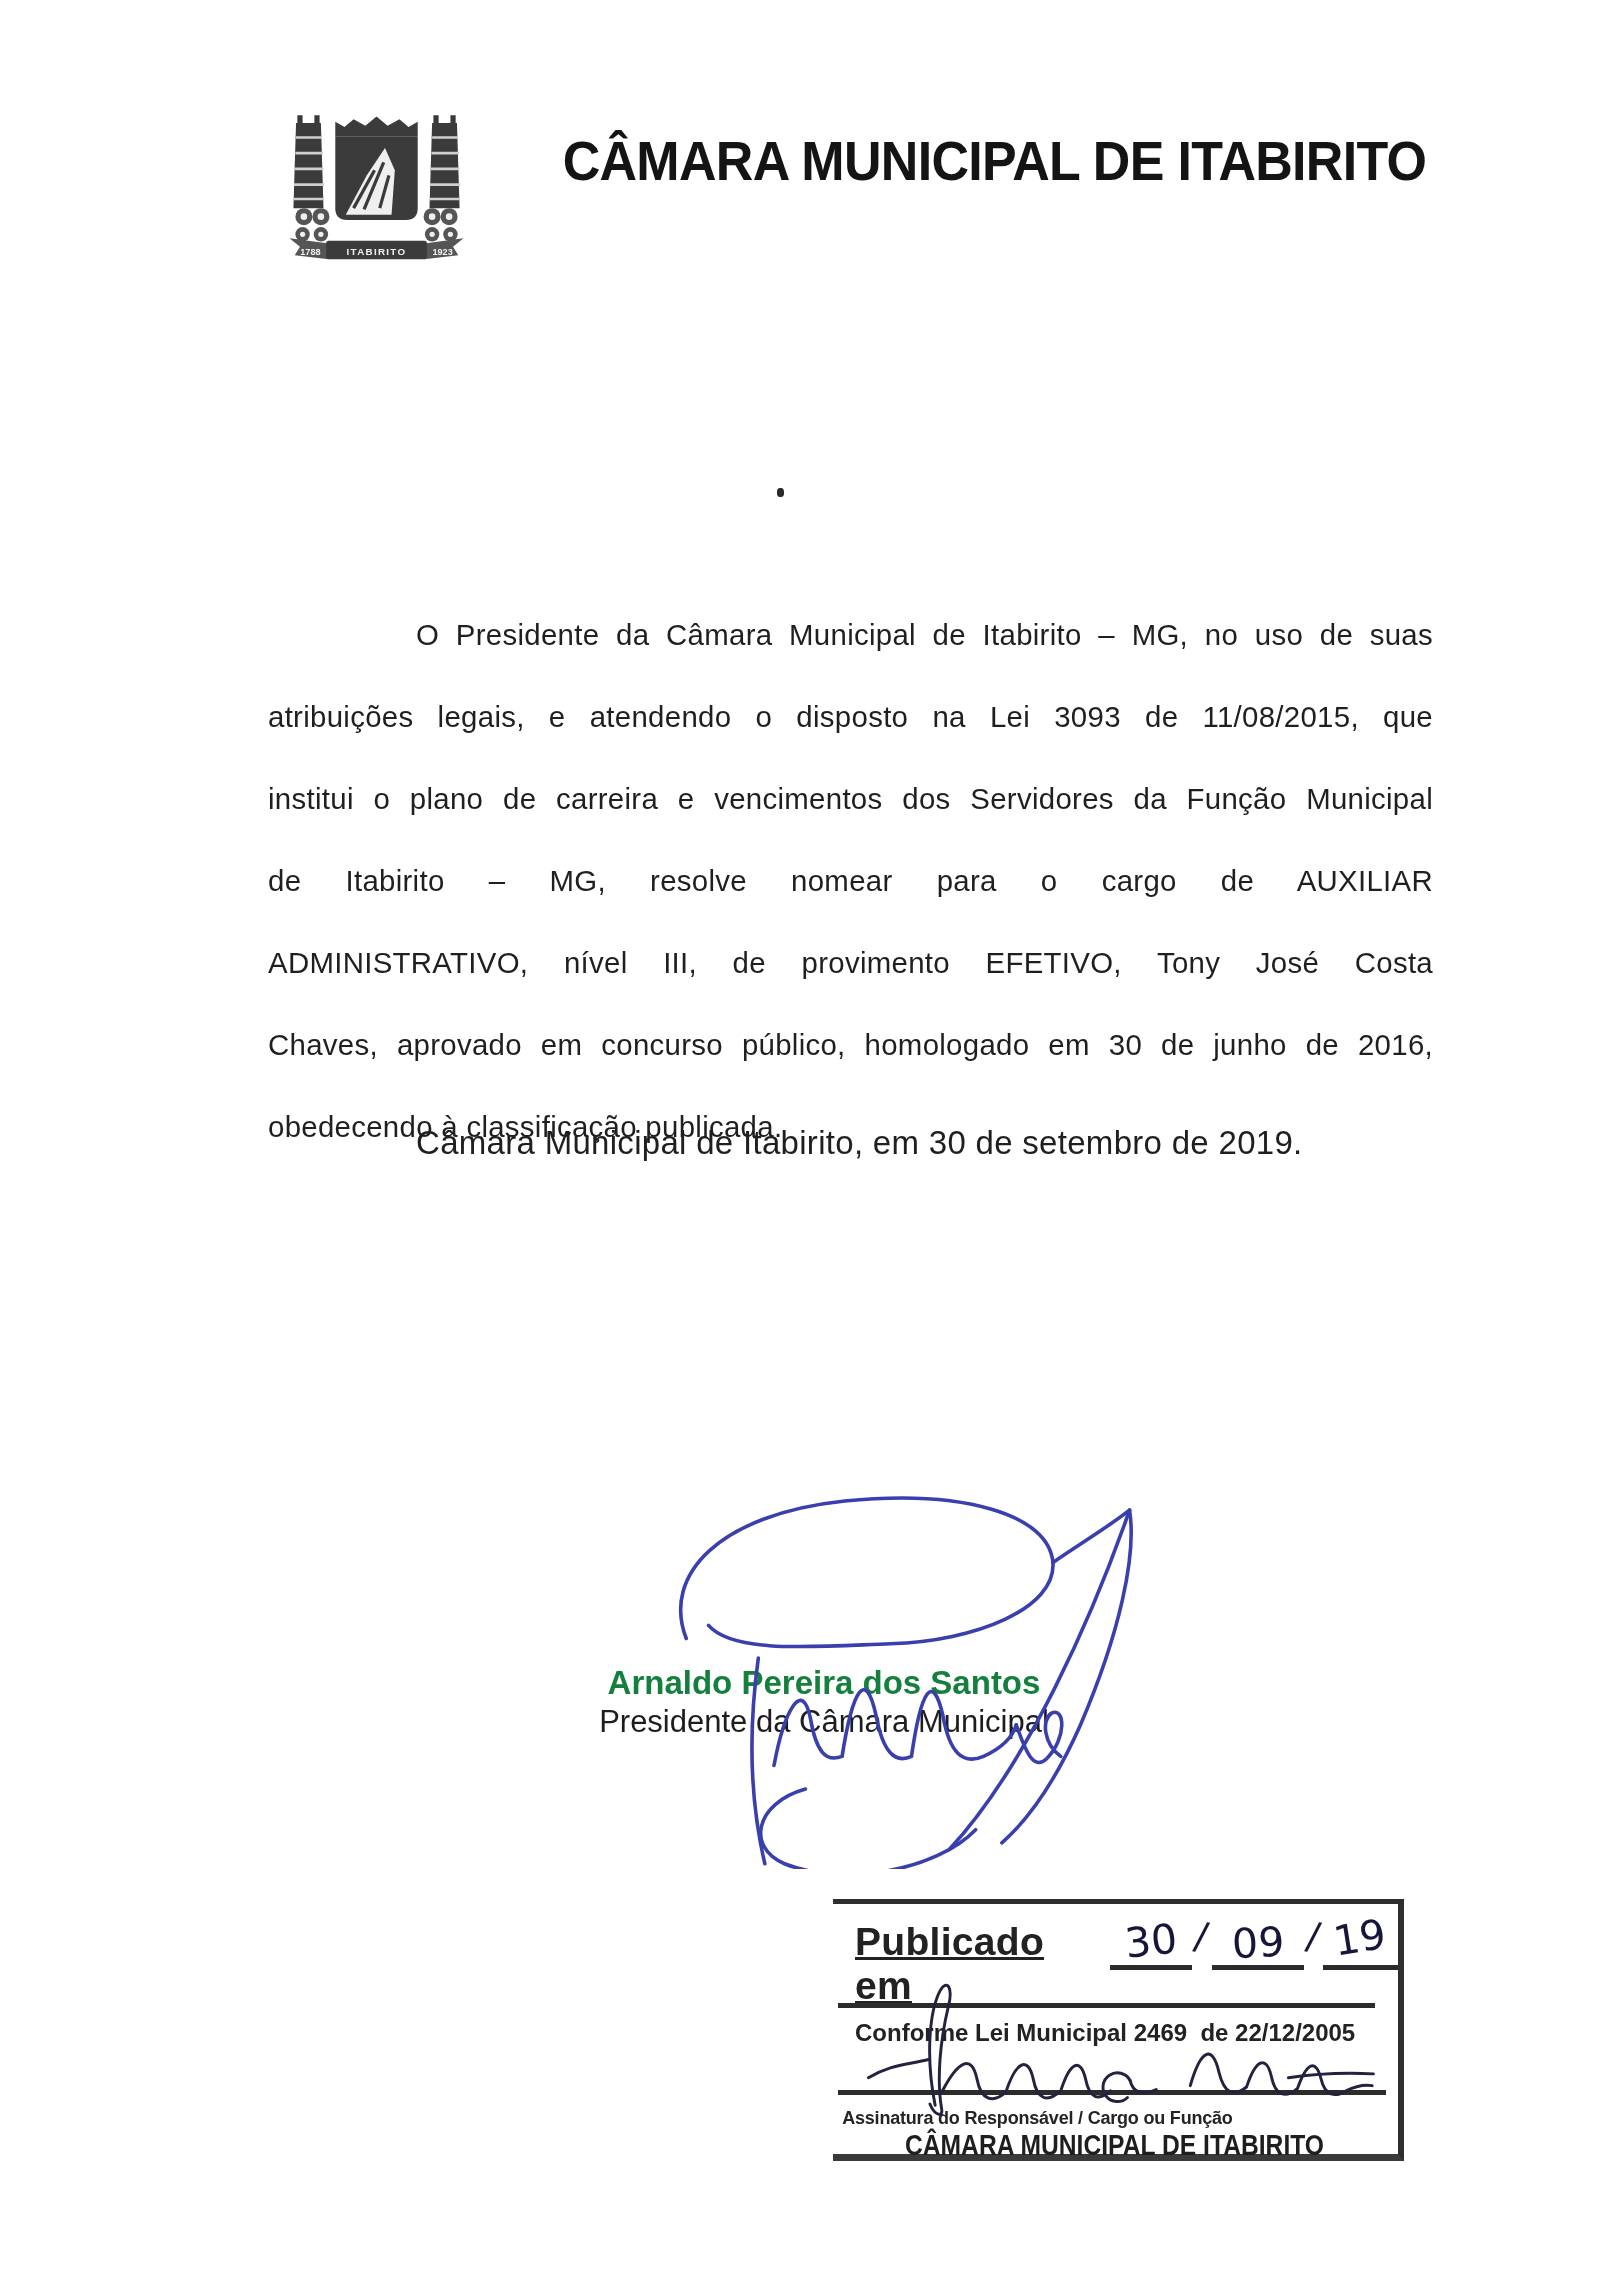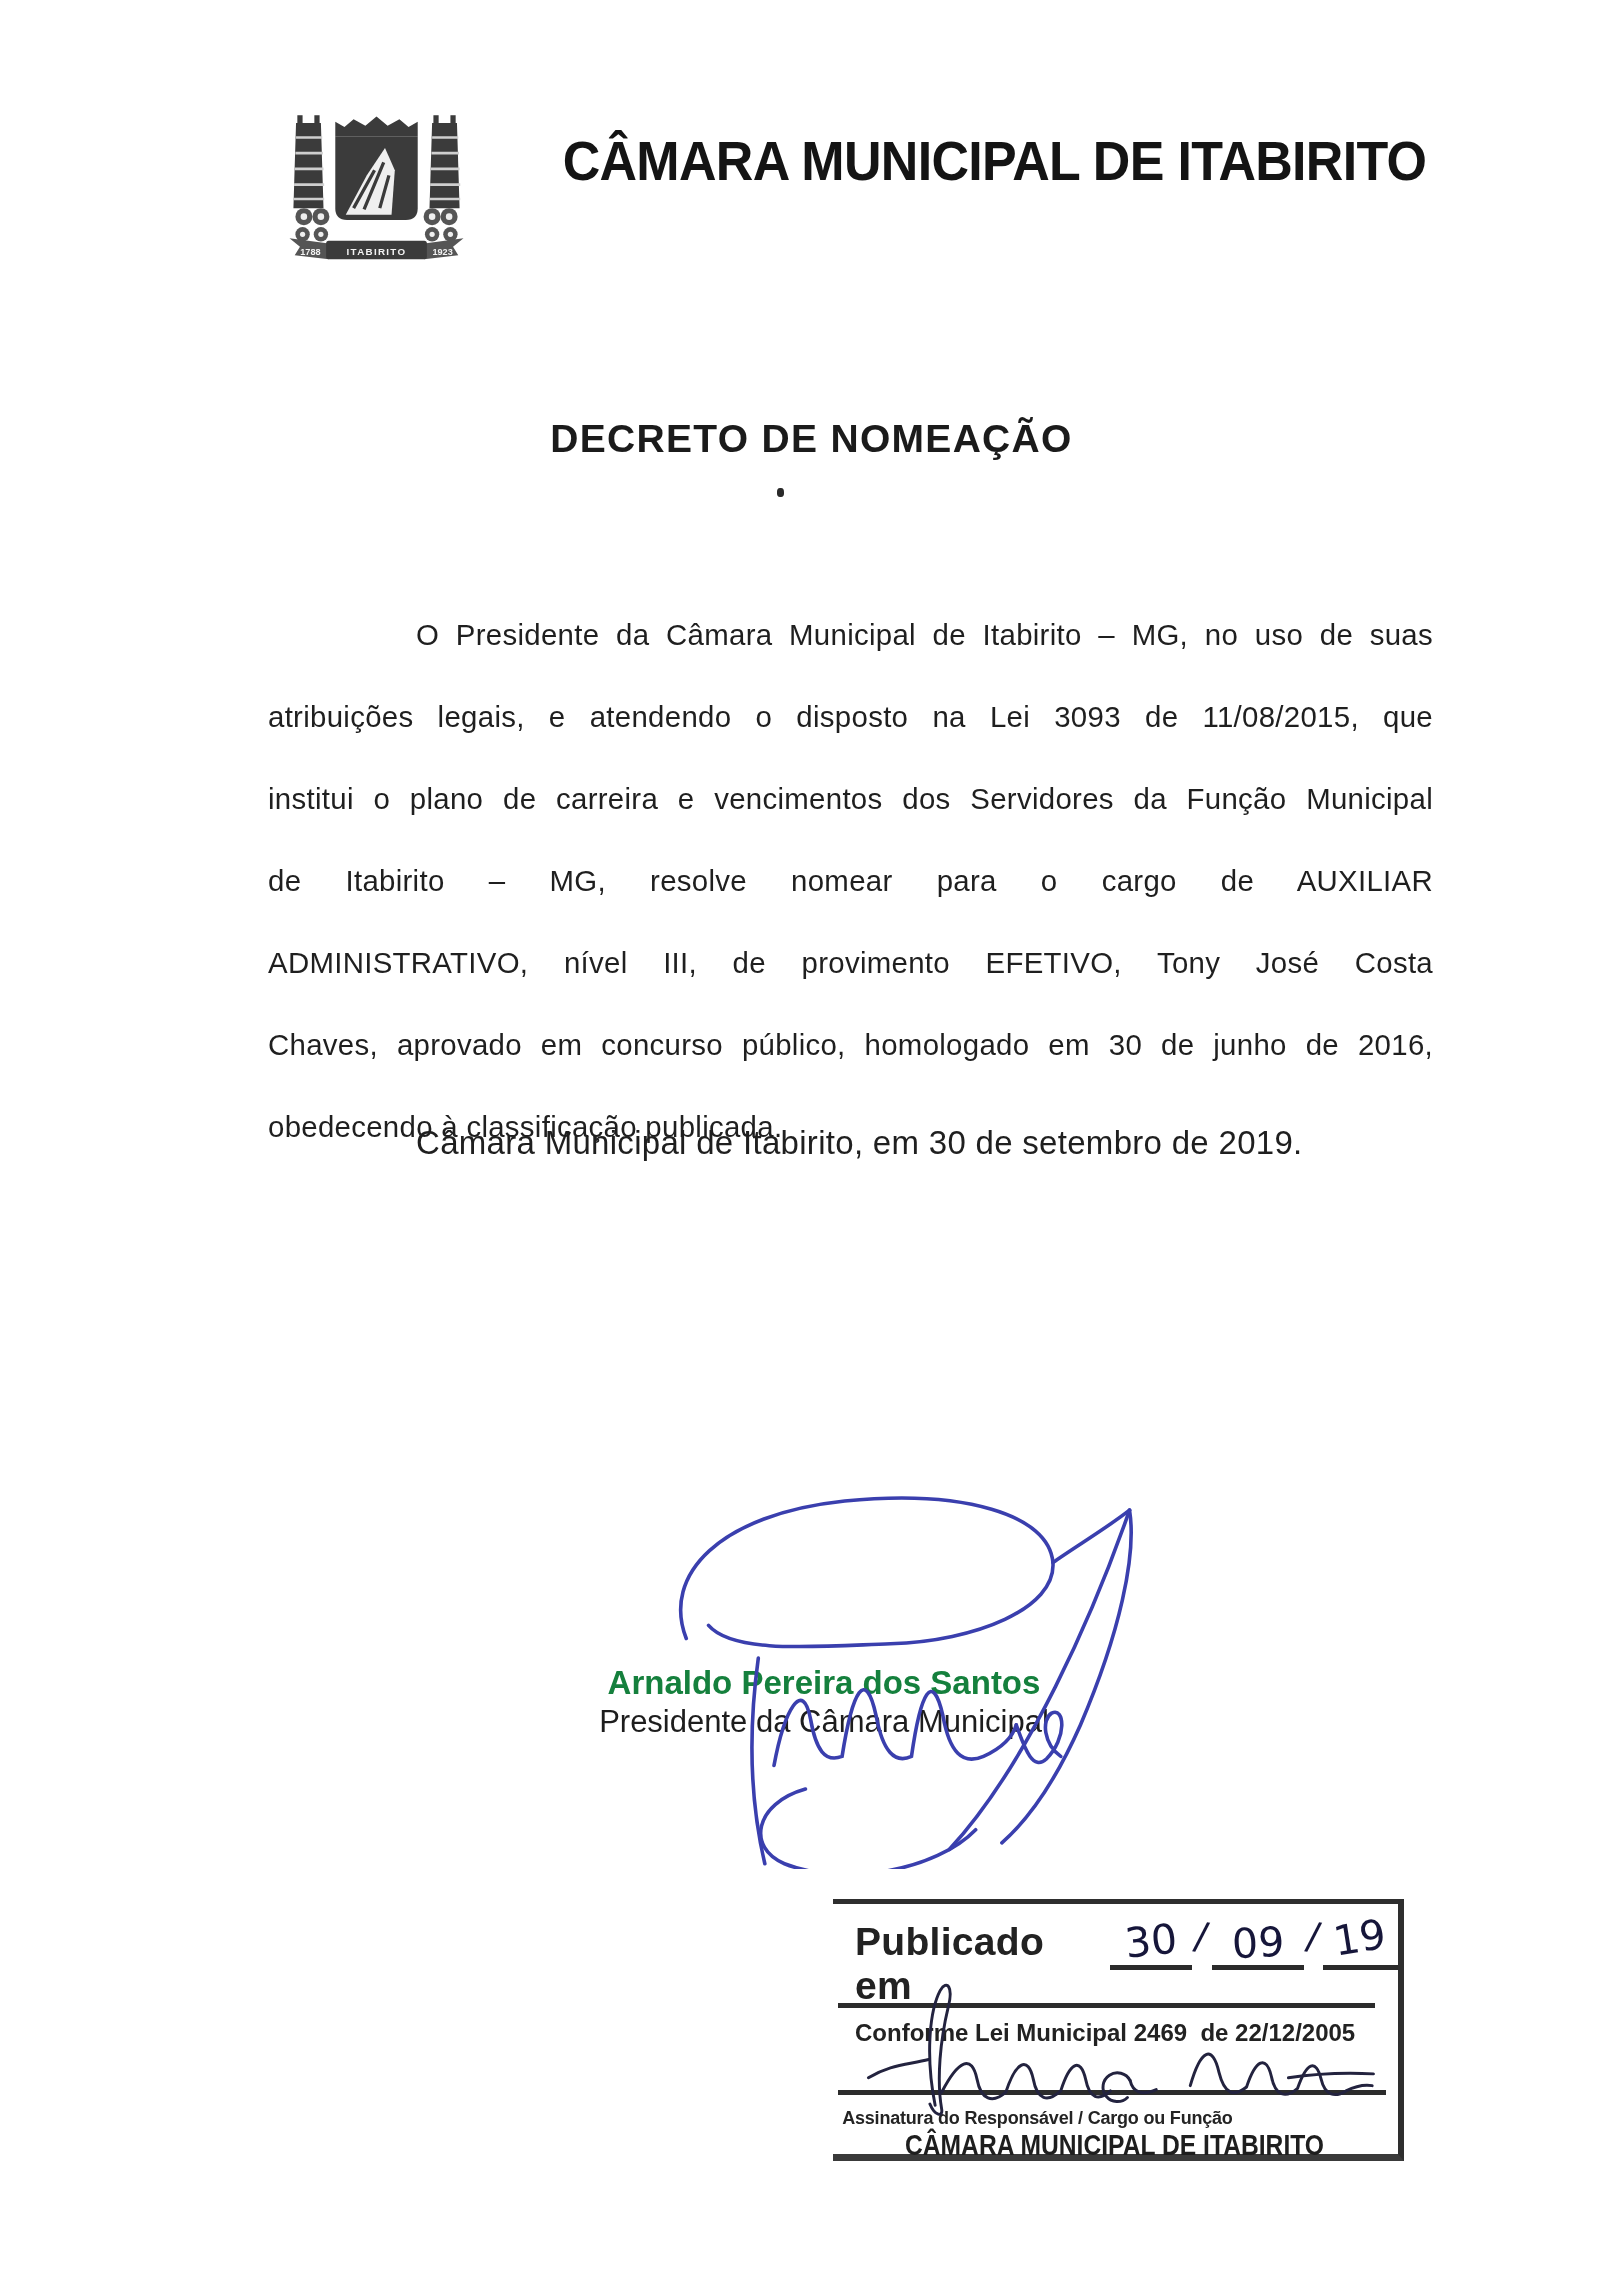"DECRETO DE NOMEAÇÃO" h1.doc-title { html: <h1>DECRETO DE NOMEAÇÃO</h1> -> none }
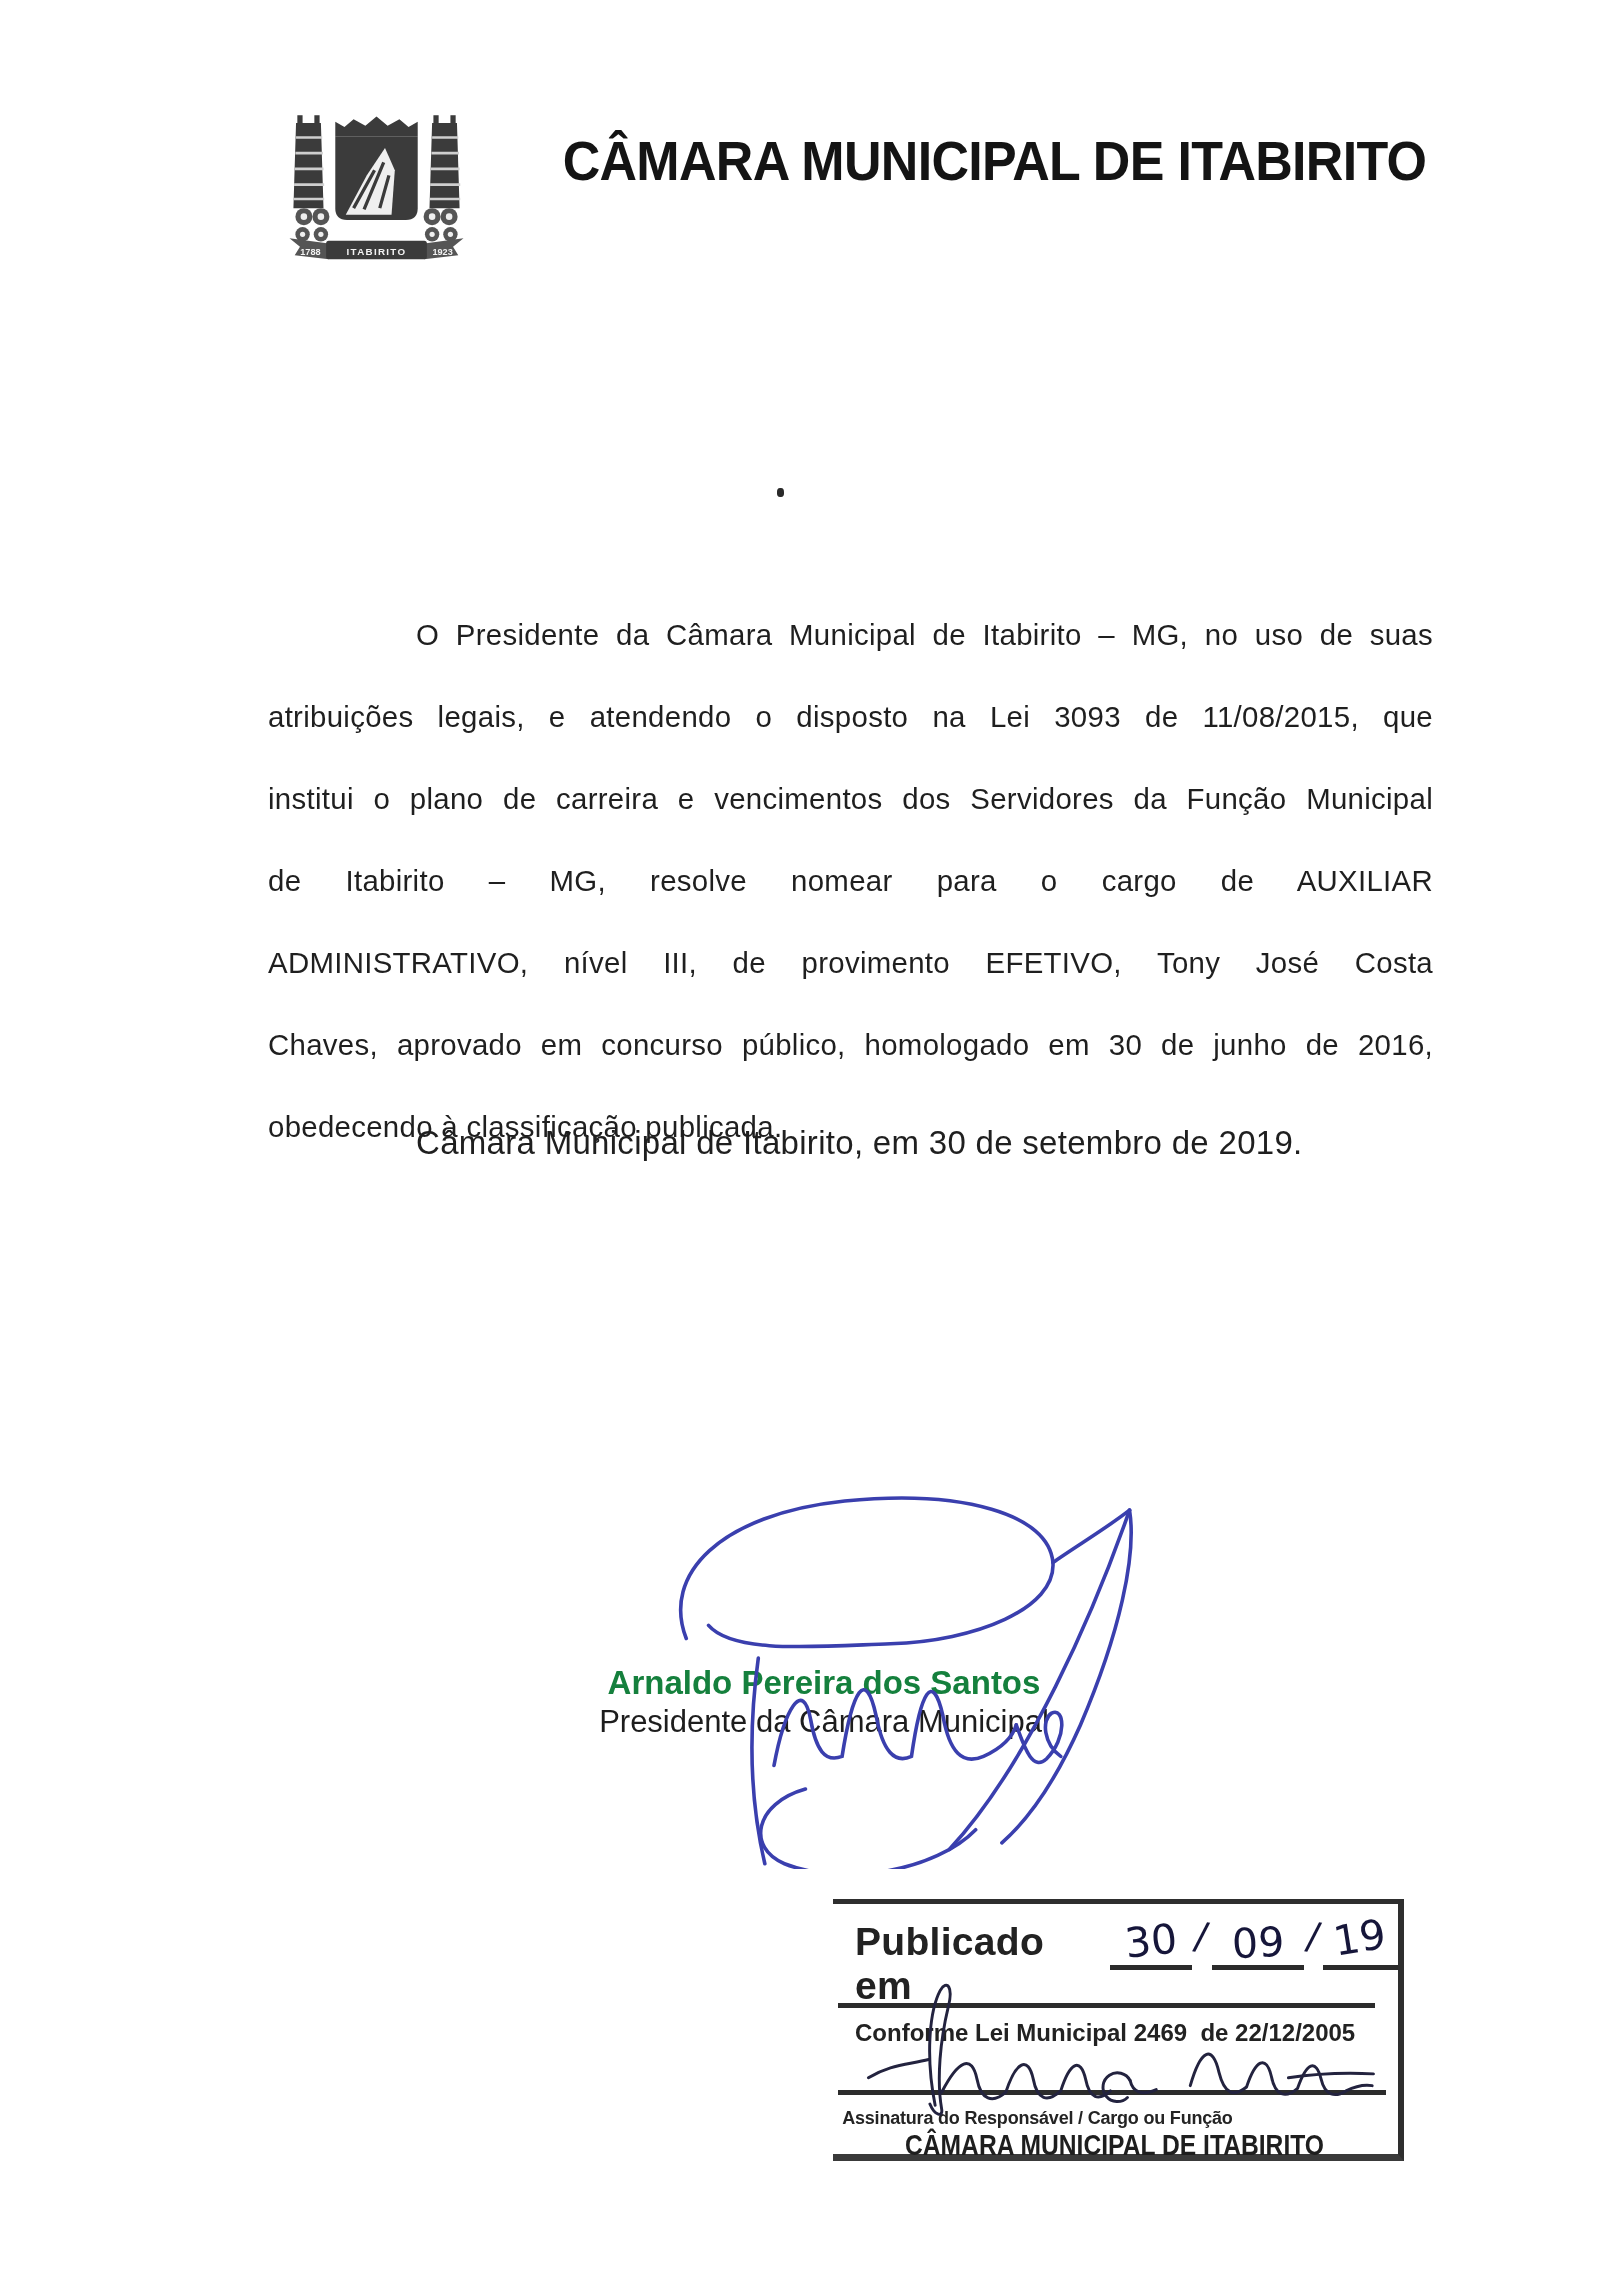"Publicado em" .pub-label { text-decoration: none -> underline }
